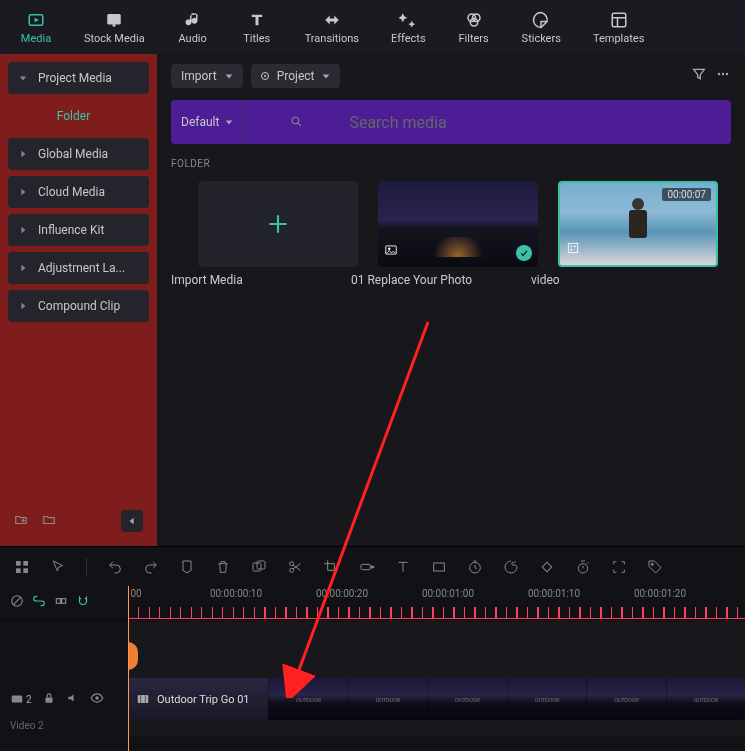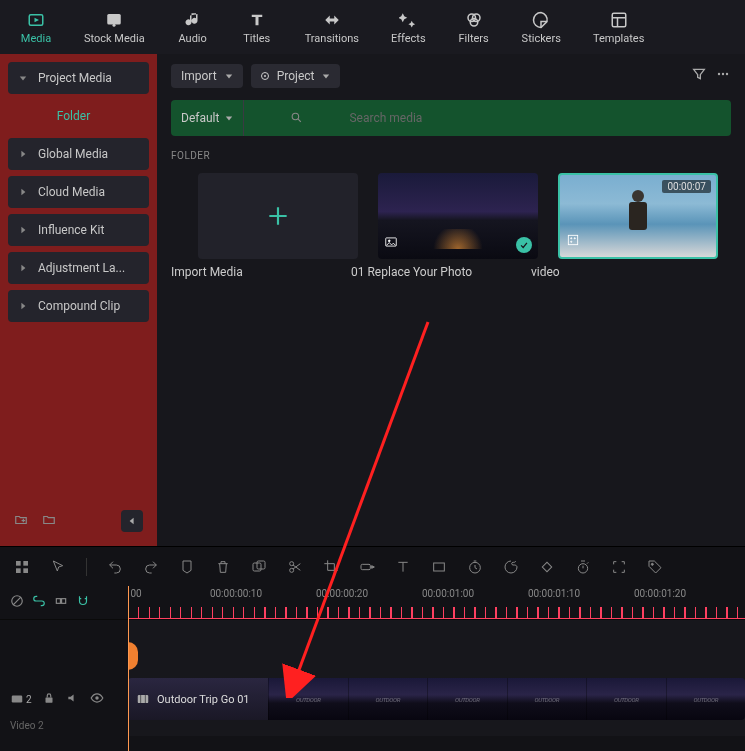"Default" .searchbar { background: #14532d -> #4c1d95; height: 36px -> 44px }
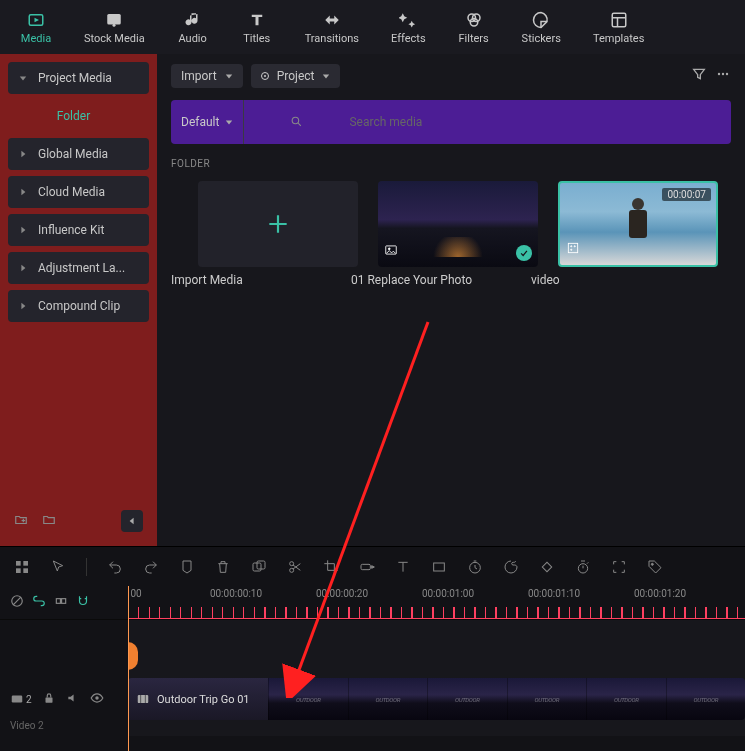"Search media" .sb-input { font-size: 12px -> 16px }
